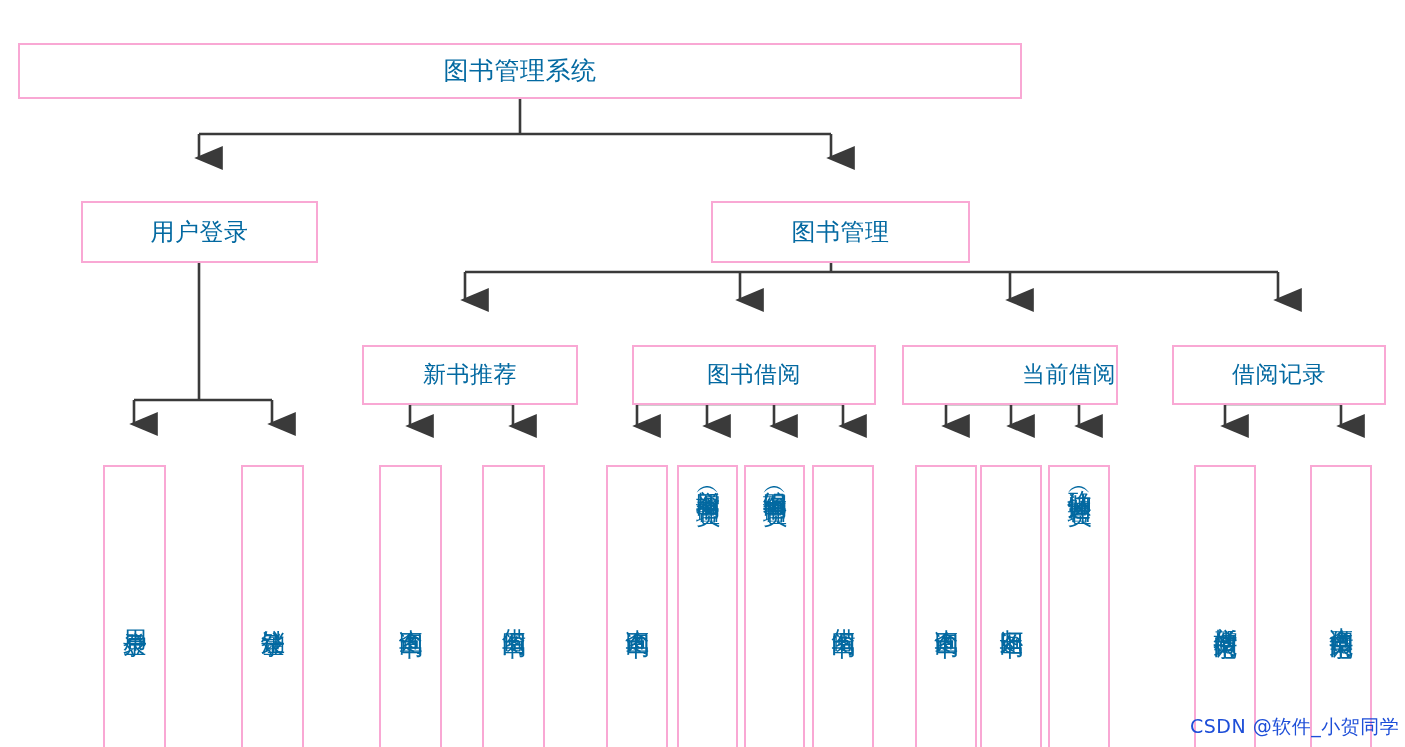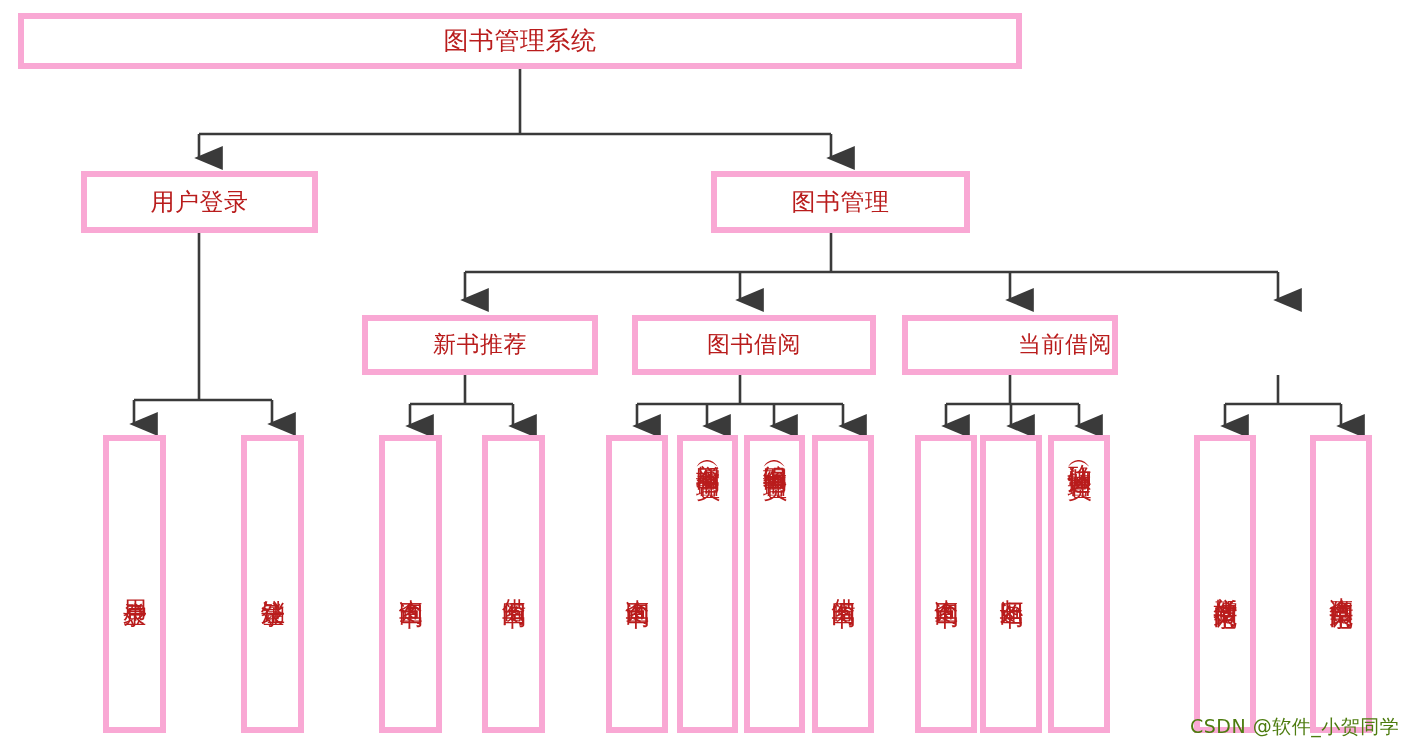"图书管理系统" .node { border: 6px solid #f9a8d4 -> 2px solid #f9a8d4; color: #b91c1c -> #0369a1; margin-top: none -> 30px }
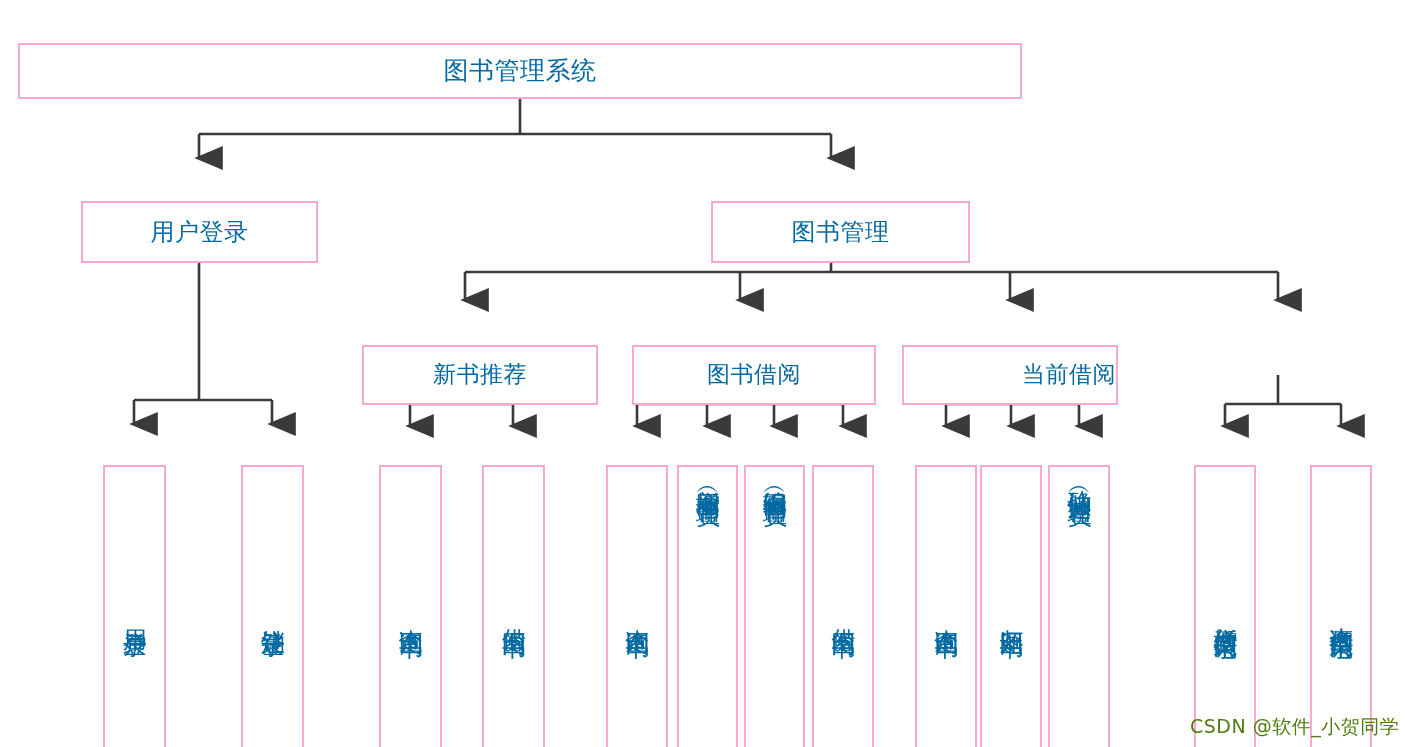"新书推荐" div.node { width: 236px -> 216px }
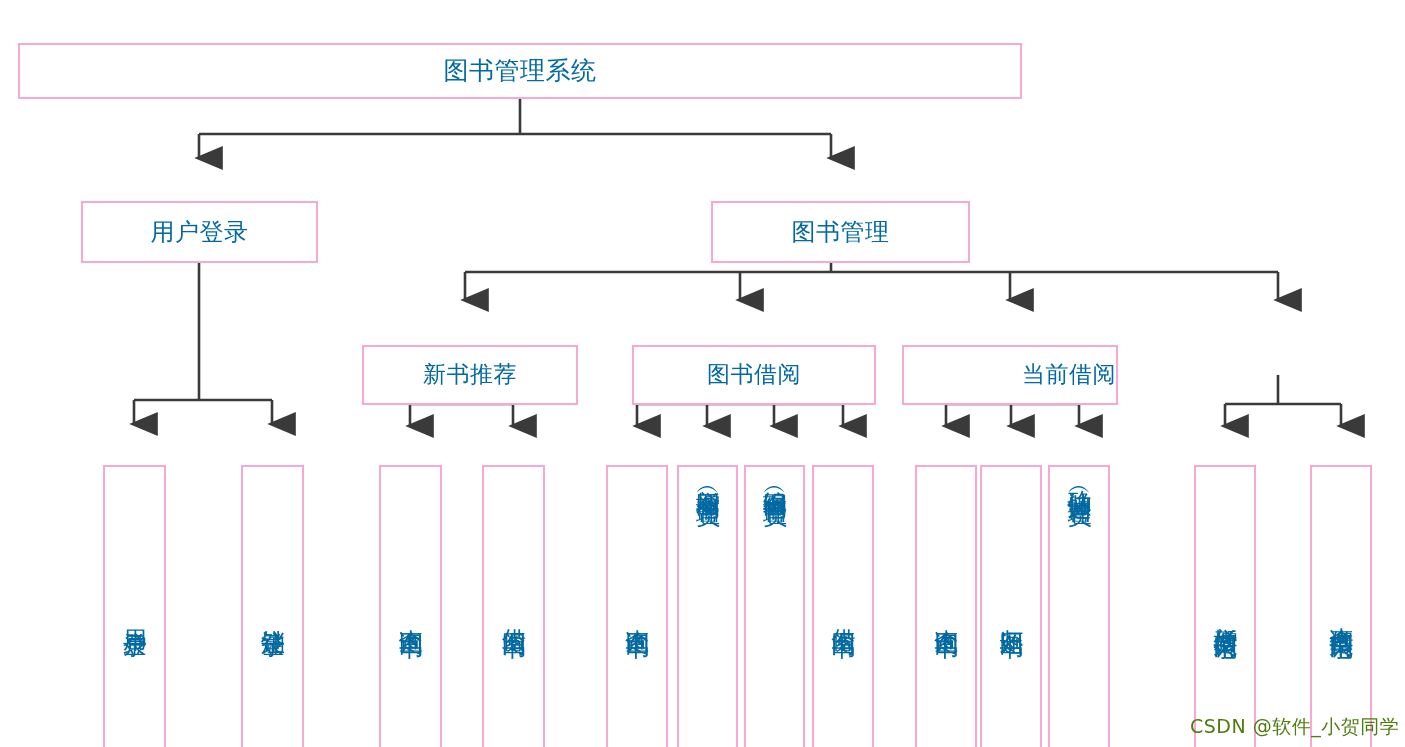"借阅记录" div.node { html: none -> <div> <span>借阅记录</span> </div> }
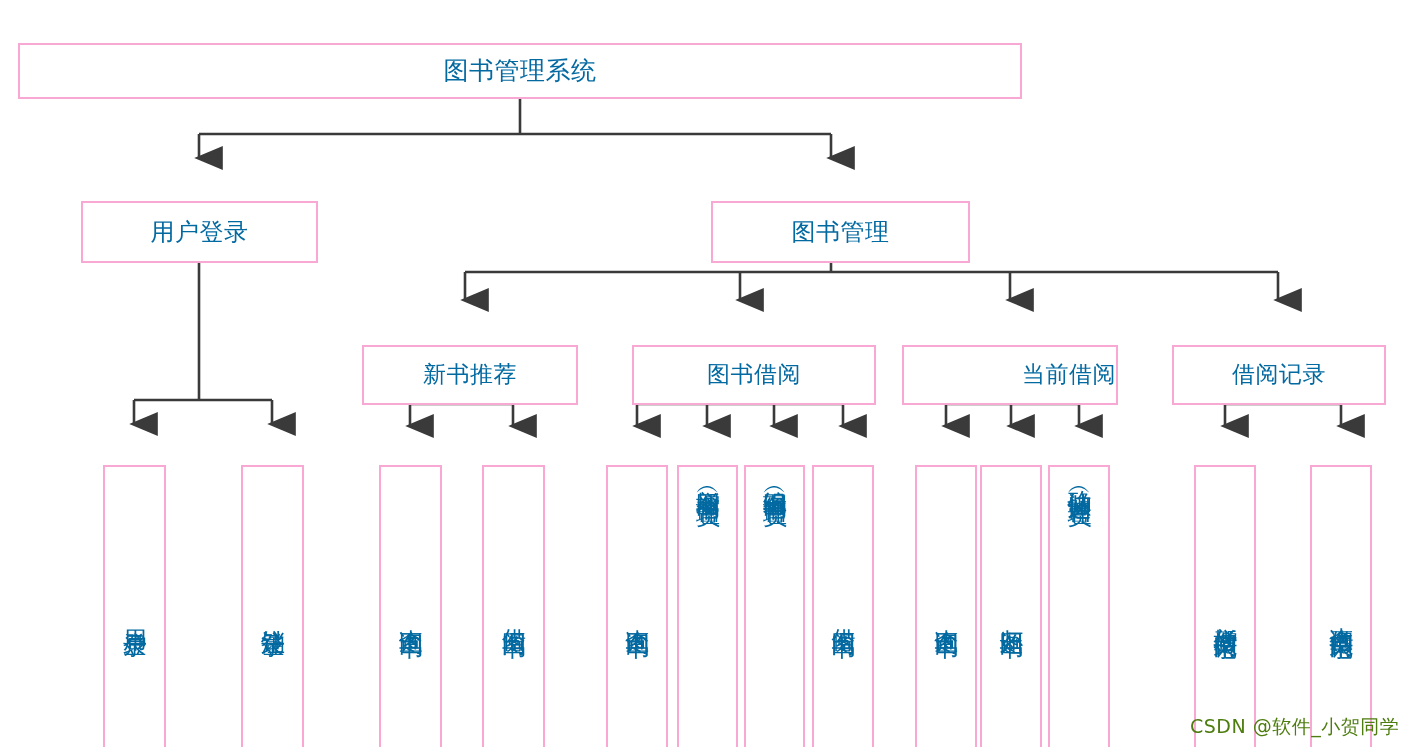"CSDN @软件_小贺同学" .watermark { color: #4d7c0f -> #1d4ed8 }
